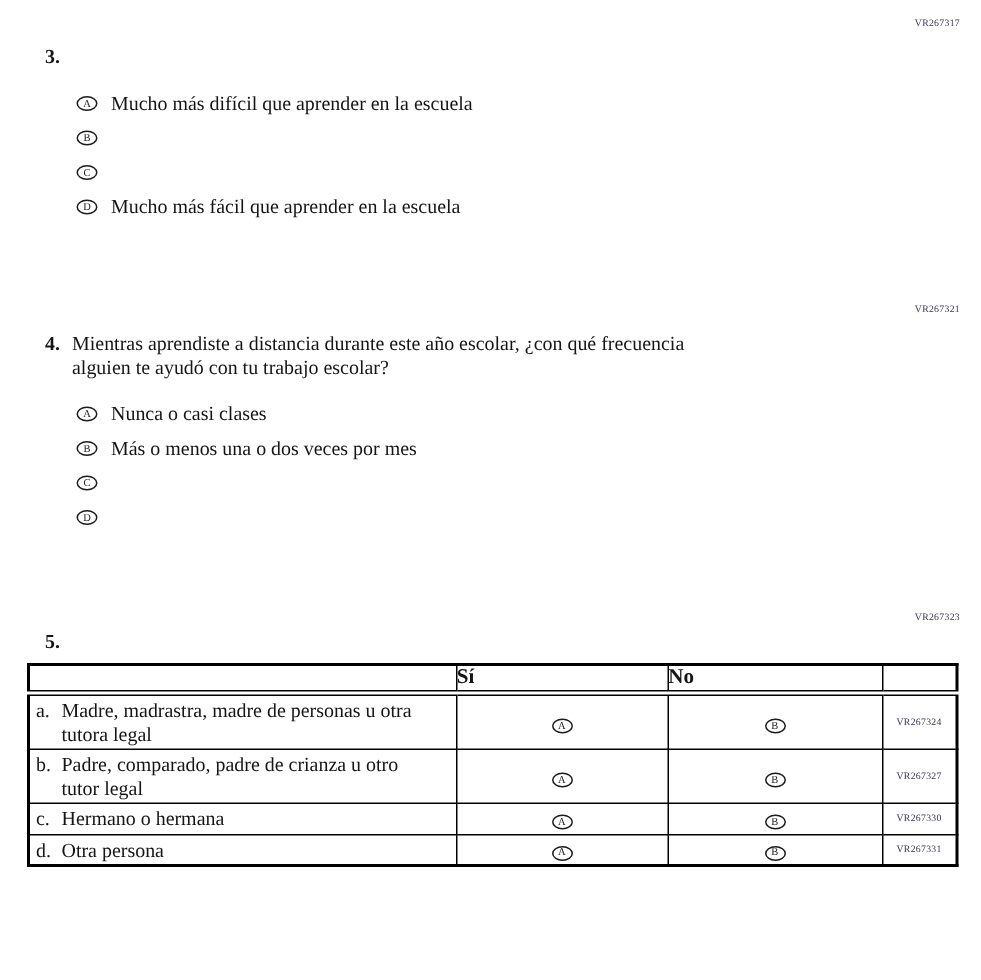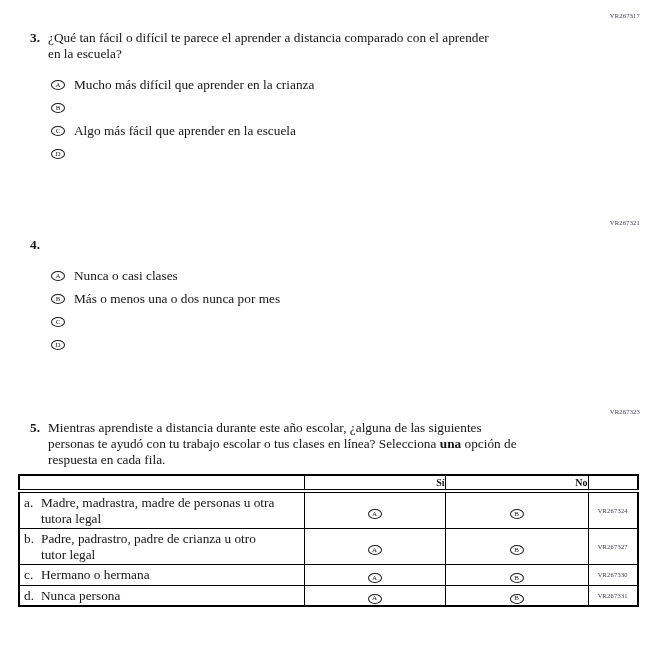"¿Qué tan fácil o difícil" div.qtext { html: <div>¿Qué tan fácil o difícil te parece el aprender a distancia comparado con el aprender en la escuela?</div> -> none }
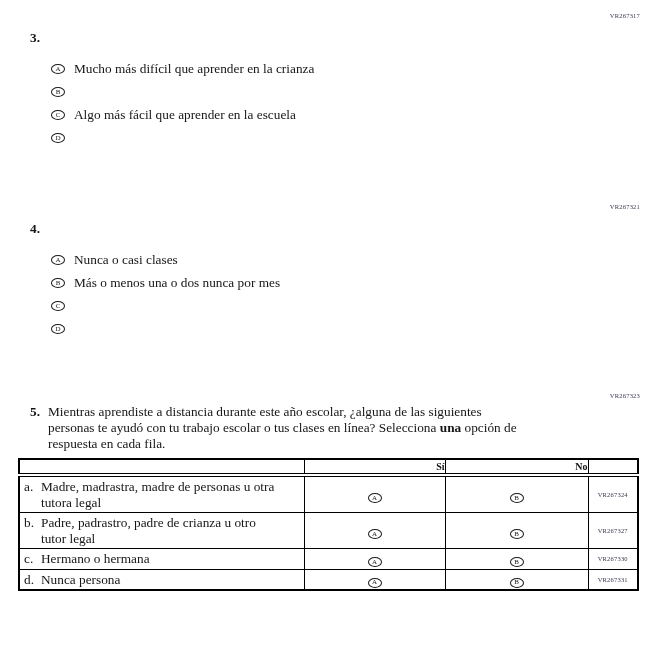"Mucho más difícil que aprender" span.olabel { text: crianza -> escuela }
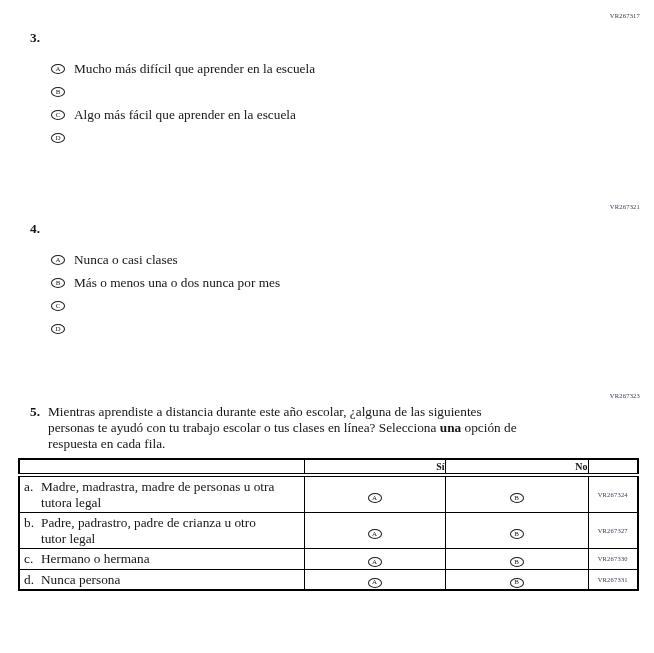"Algo más fácil que aprender" span.olabel { html: <span>Algo más fácil que aprender en la escuela</span> -> none }
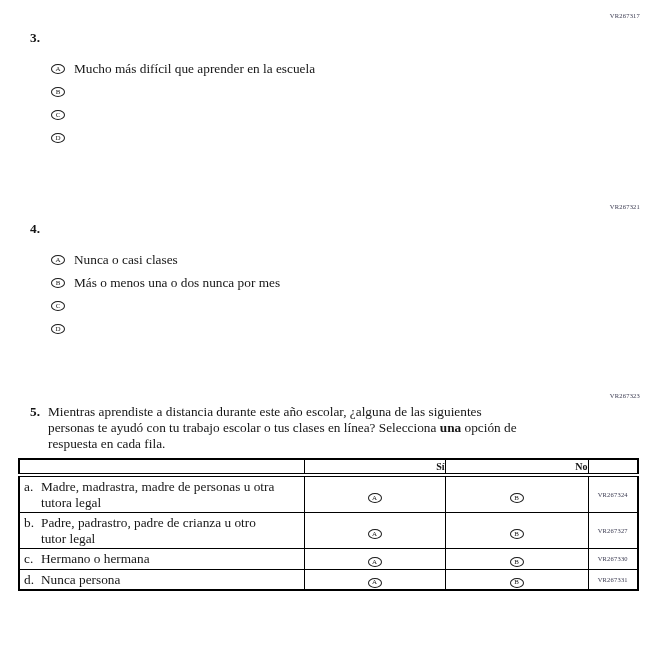"Mucho más fácil que aprender" span.olabel { html: none -> <span>Mucho más fácil que aprender en la escuela</span> }
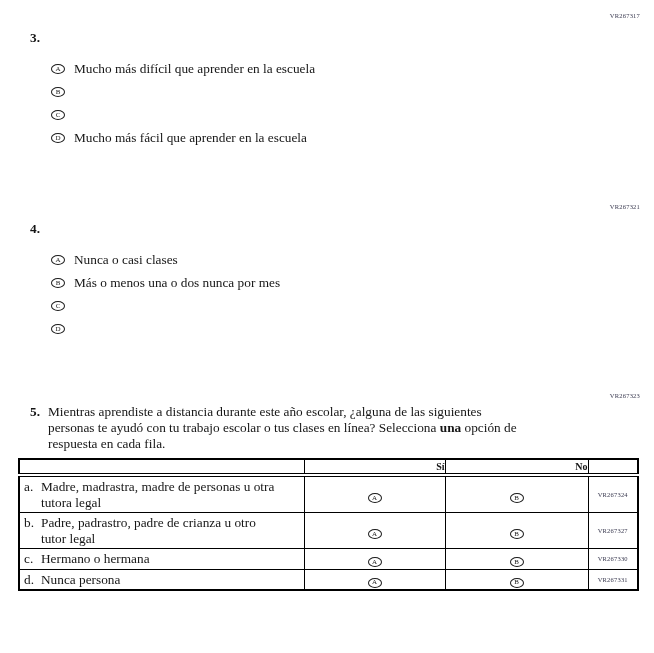"Mientras aprendiste a distancia durante" div.qtext { html: none -> <div>Mientras aprendiste a distancia durante este año escolar, ¿con qué frecuencia alguien te ayudó con tu trabajo escolar?</div> }
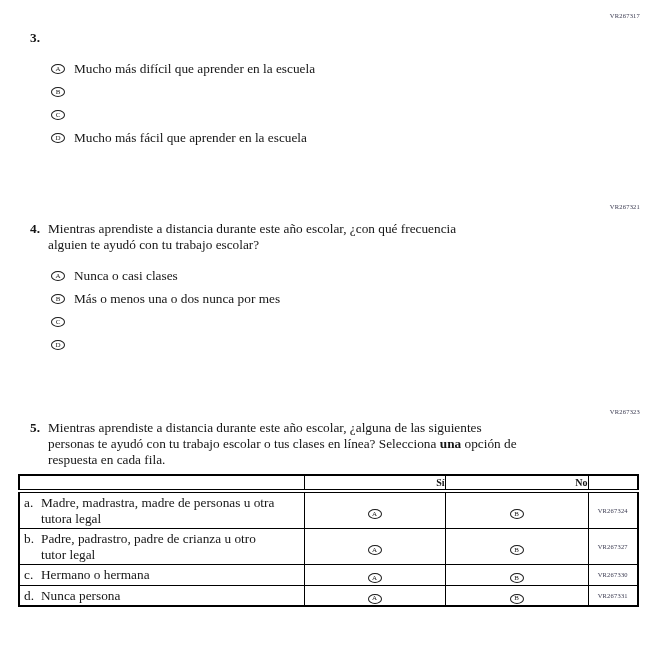"Más o menos una o" span.olabel { text: nunca -> veces }
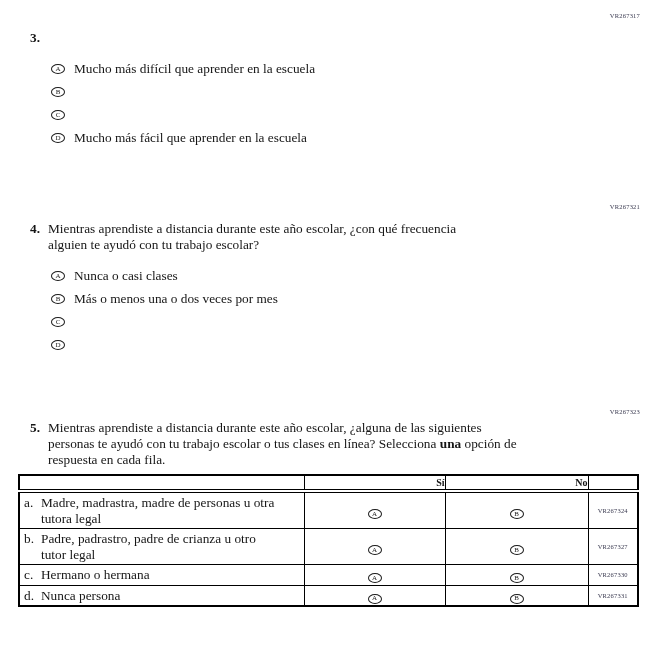"Mientras aprendiste a distancia durante este año escolar, ¿alguna" div.qtext { html: <div><span>Mientras aprendiste a distancia durante este año escolar, ¿alguna de las siguientes personas te ayudó con tu trabajo escolar o tus clases en línea? Selecciona </span><b>una</b><span> opción de respuesta en cada fila.</span></div> -> none }
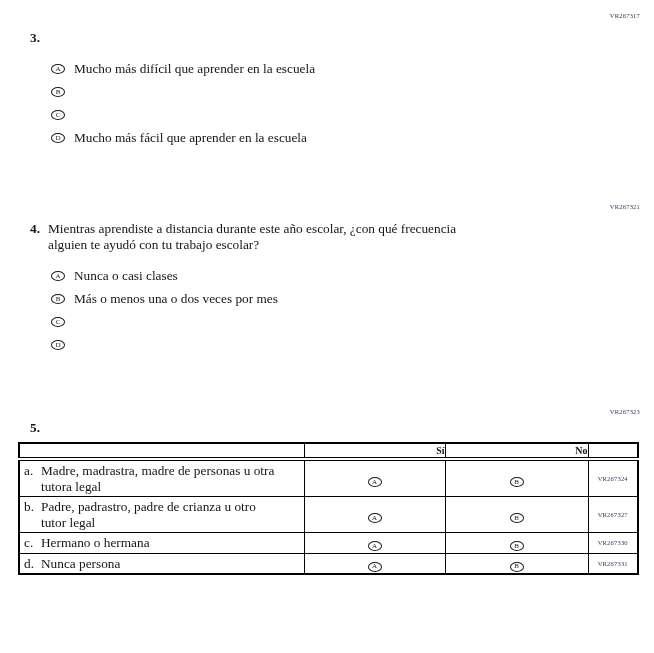"Sí" .answer-table thead th { font-size: 10px -> 14px; text-align: right -> left }
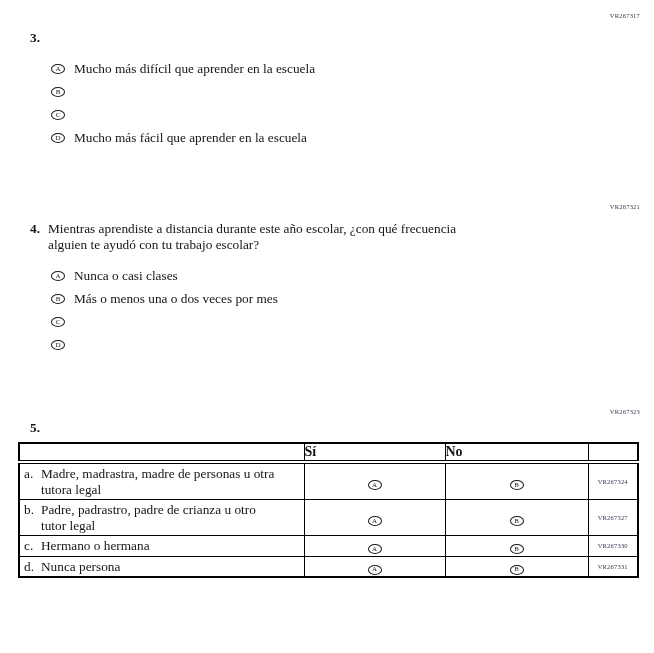"Padre, padrastro, padre de crianza" span.rtext { text: padrastro -> comparado }
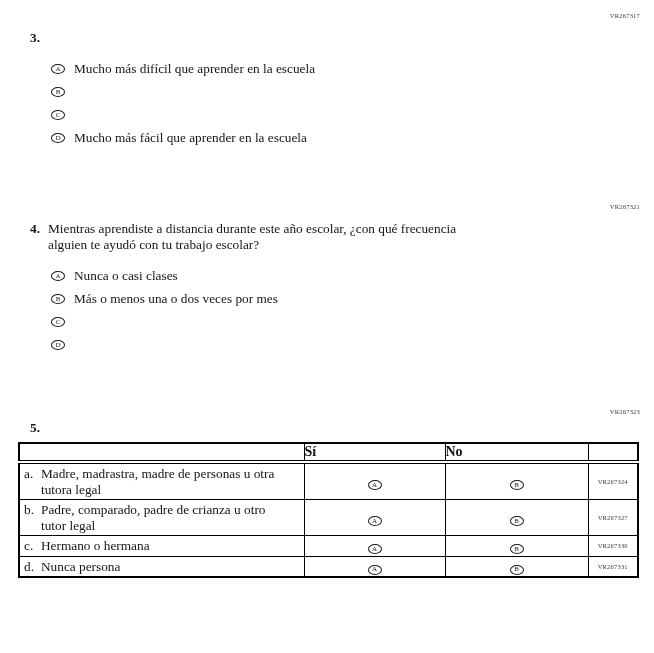"Nunca persona" span.rtext { text: Nunca -> Otra }
